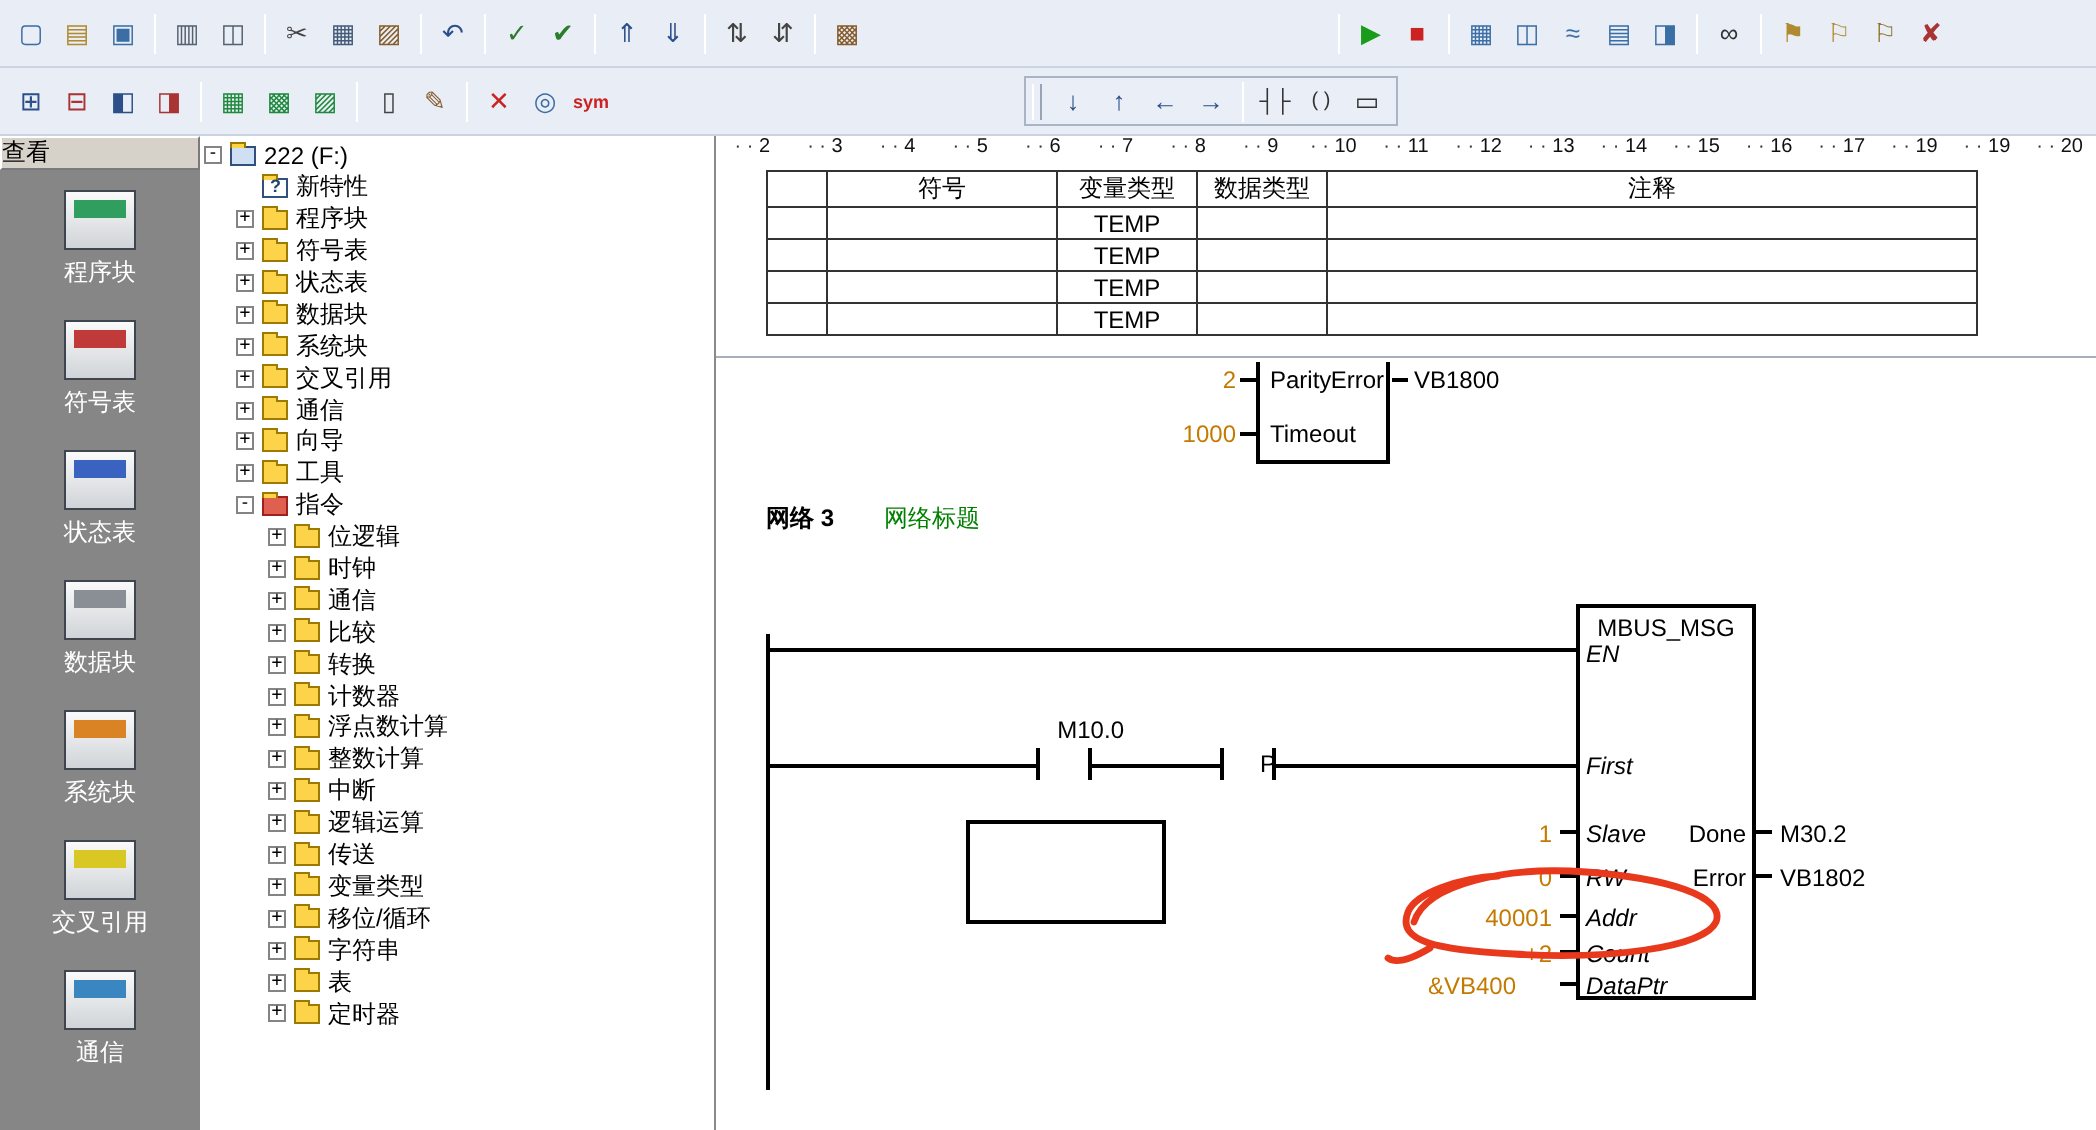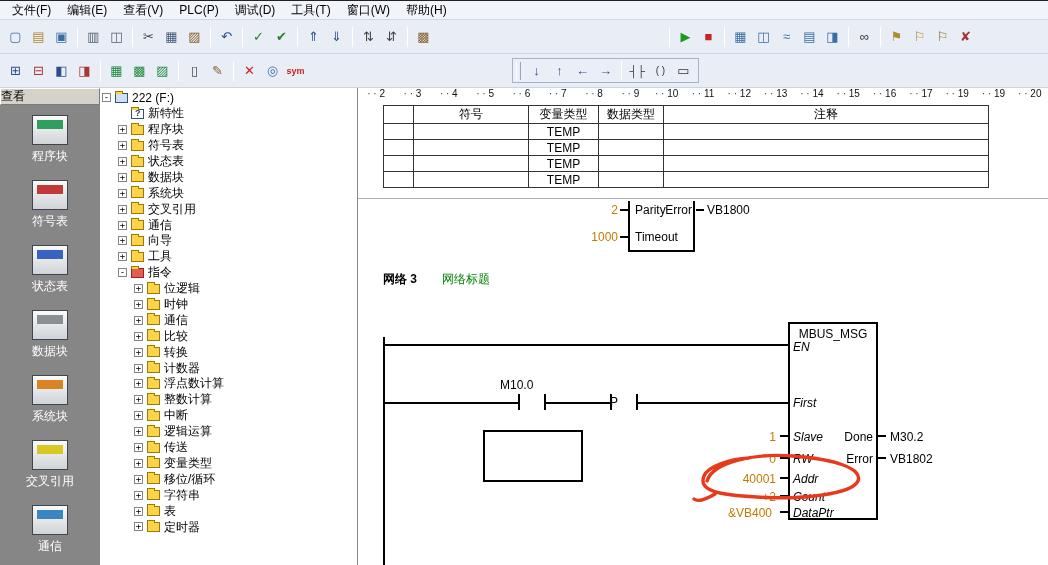"文件(F)" div.menubar { html: <div> <span>文件(F)</span> <span>编辑(E)</span> <span>查看(V)</span> <span>PLC(P)</span> <span>调试(D)</span> <span>工具(T)</span> <span>窗口(W)</span> <span>帮助(H)</span> </div> -> none }
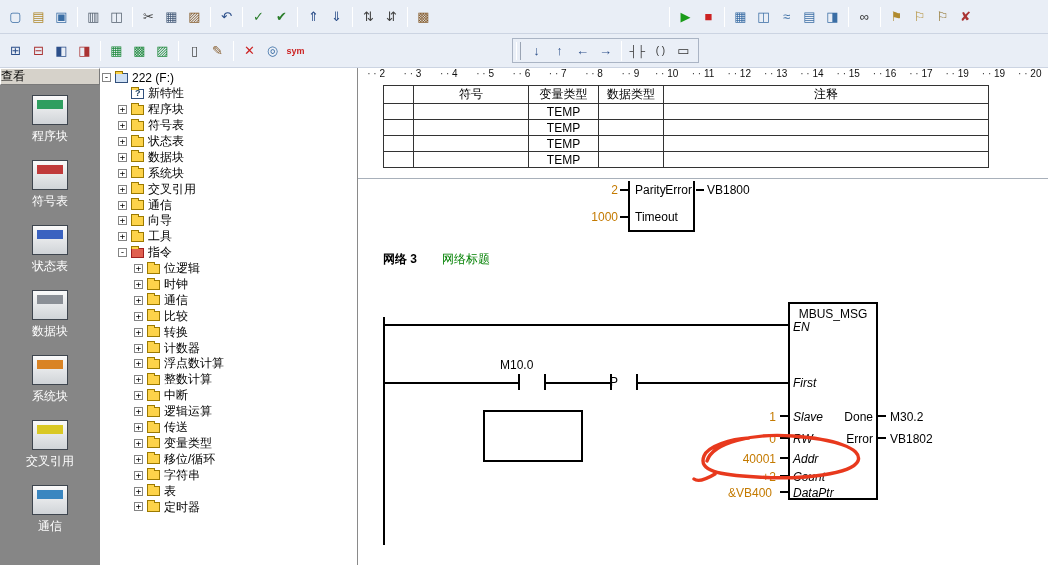"M10.0" .center { text-align: left -> right }
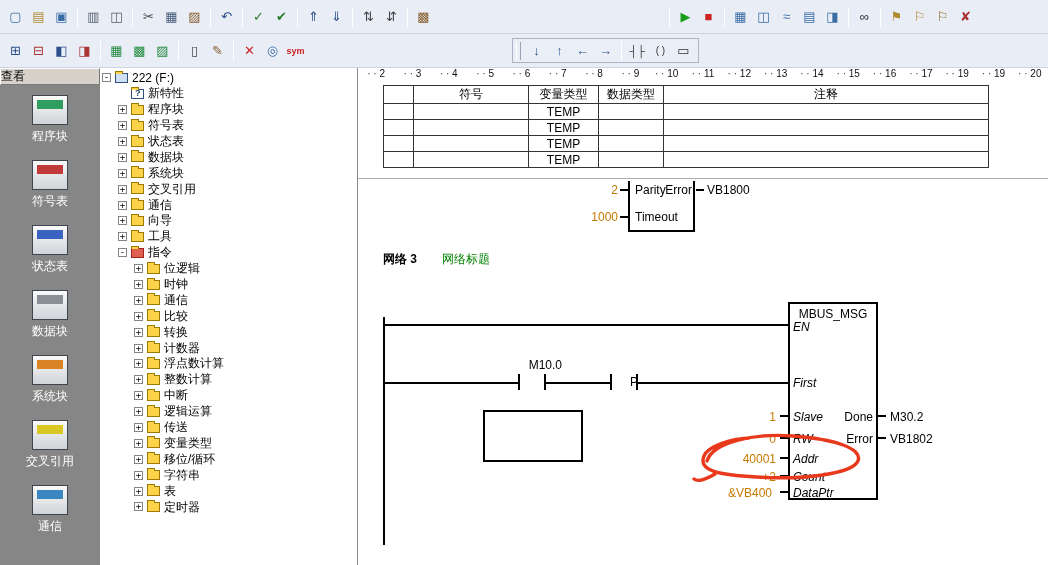"&VB400" div.lbl { left: 342px -> 328px }
